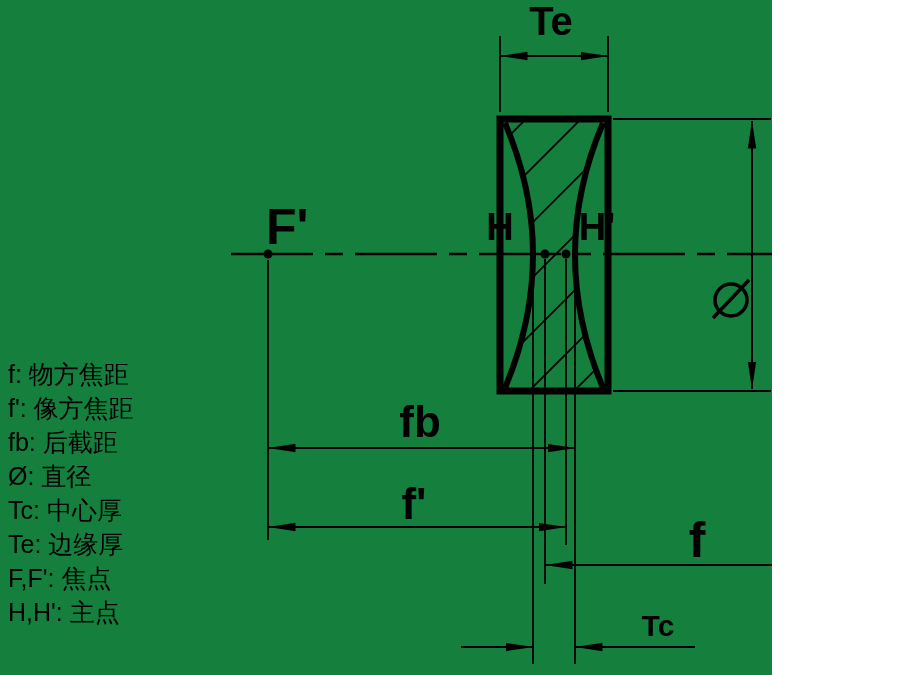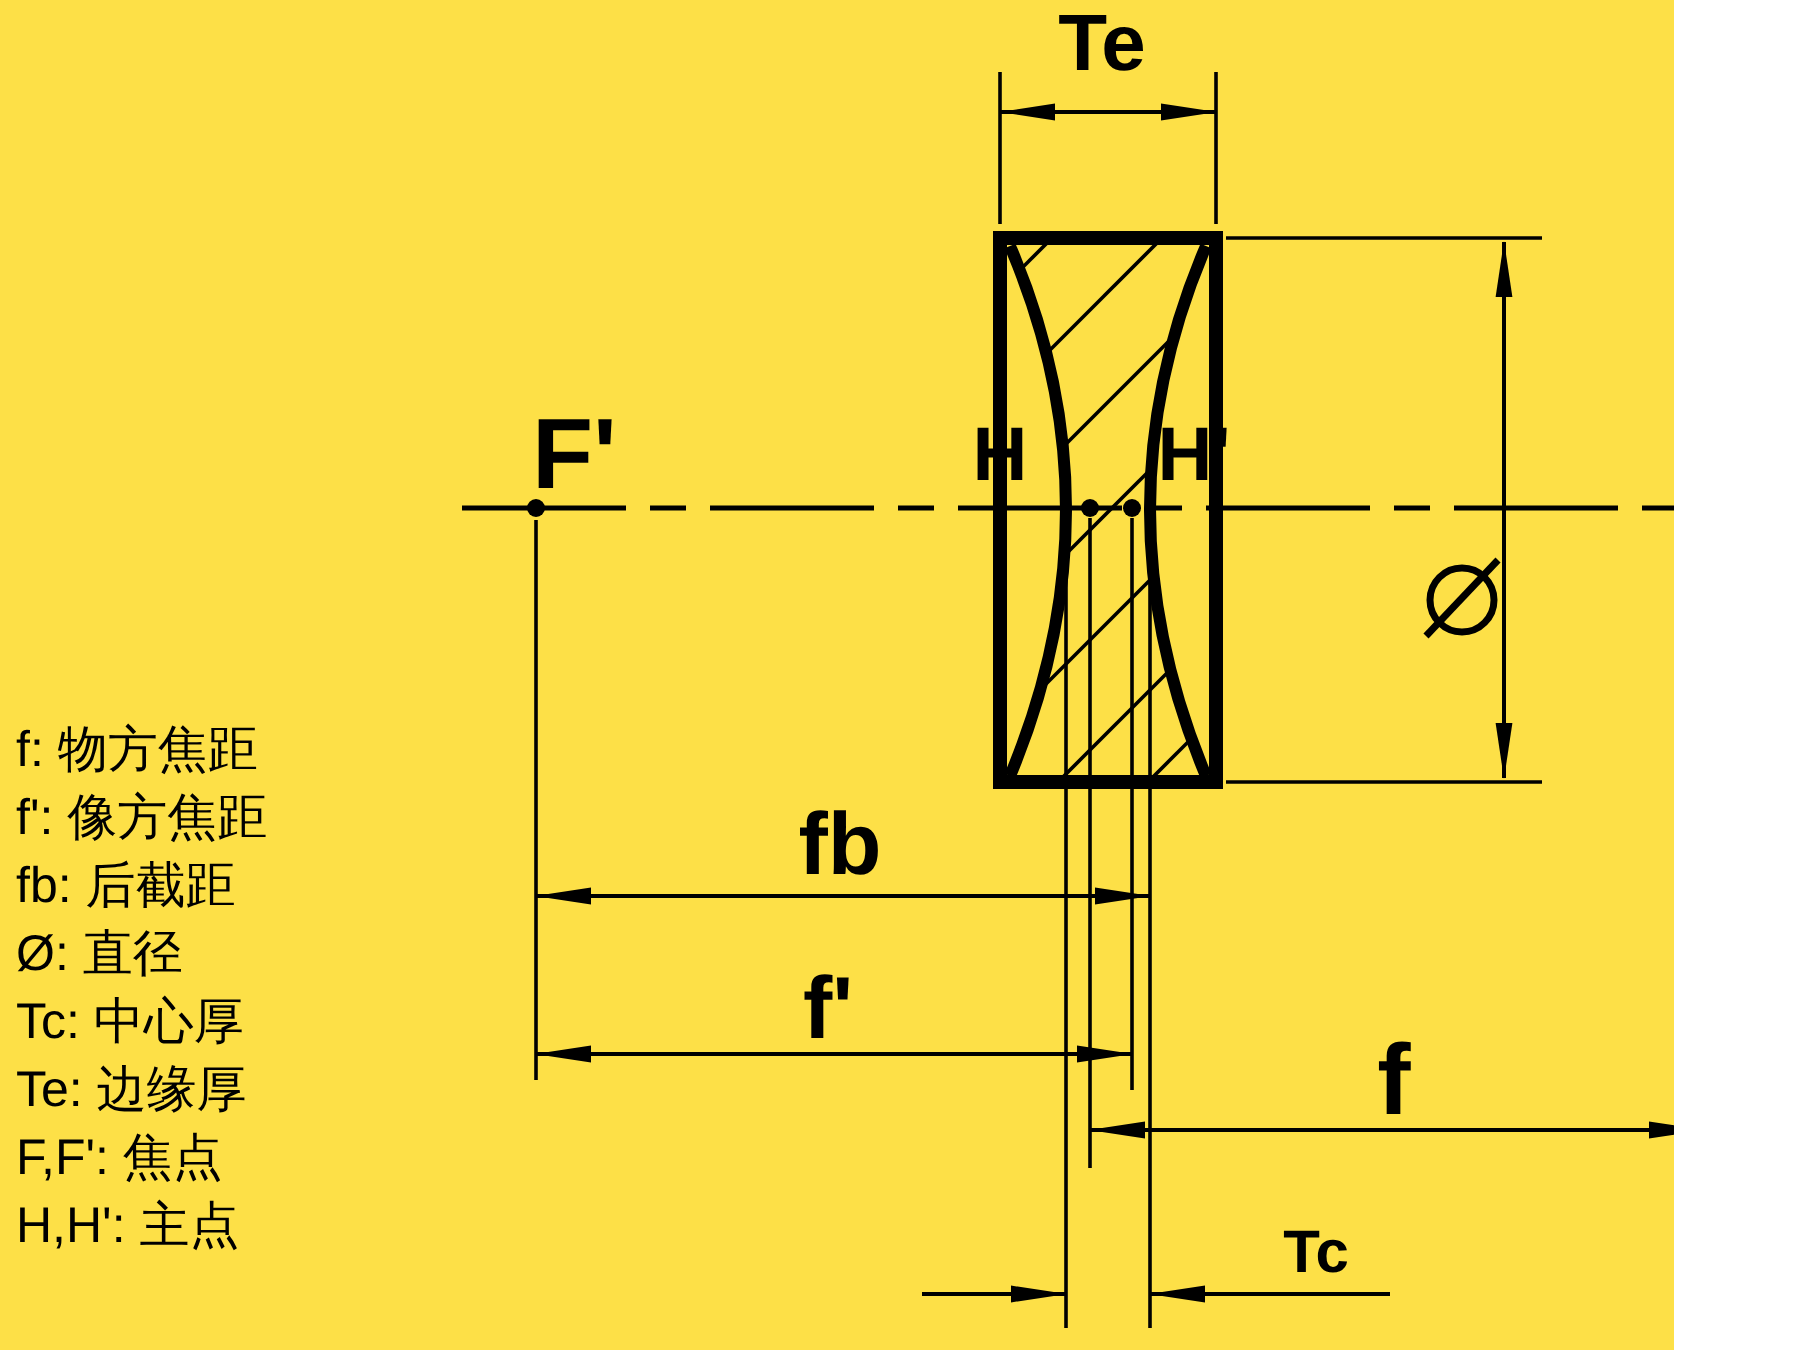"Te" .stage { background: #fde047 -> #15803d; width: 837px -> 772px }
